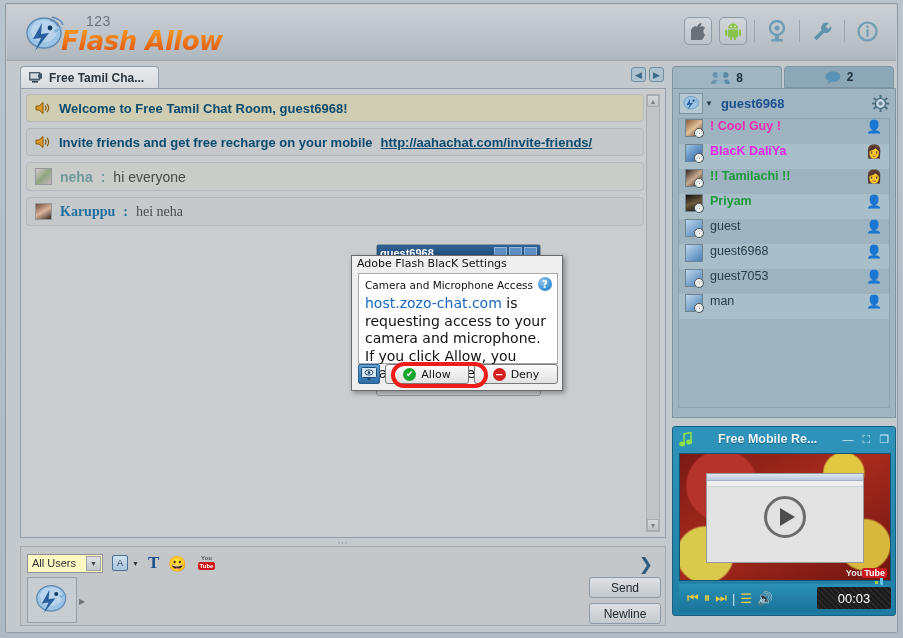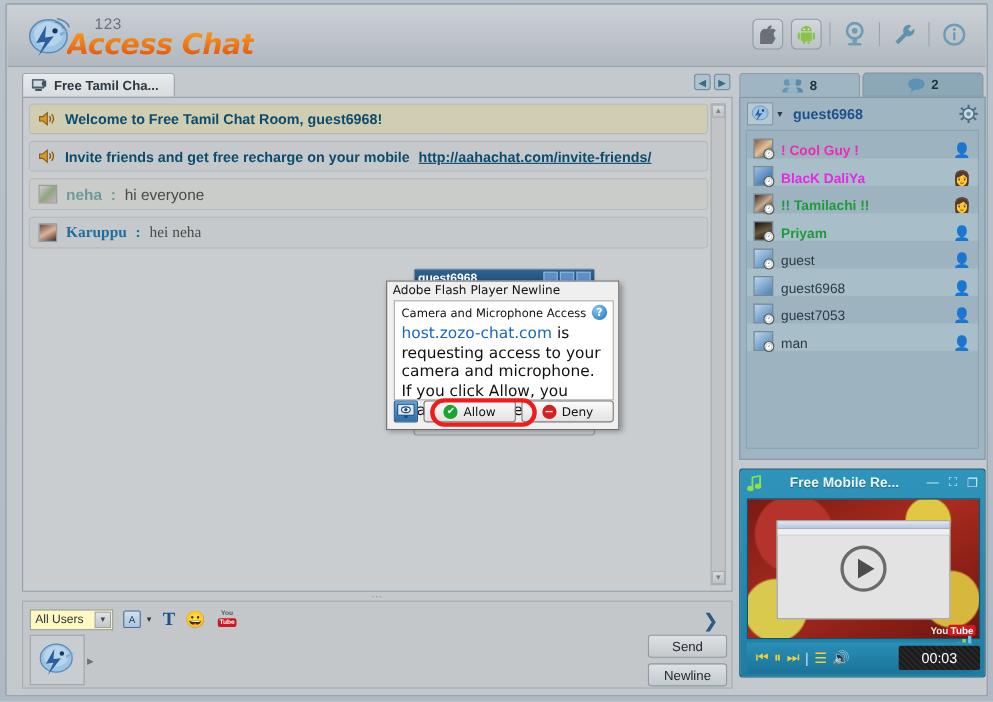"Access Chat" div.logo-text { text: Access Chat -> Flash Allow }
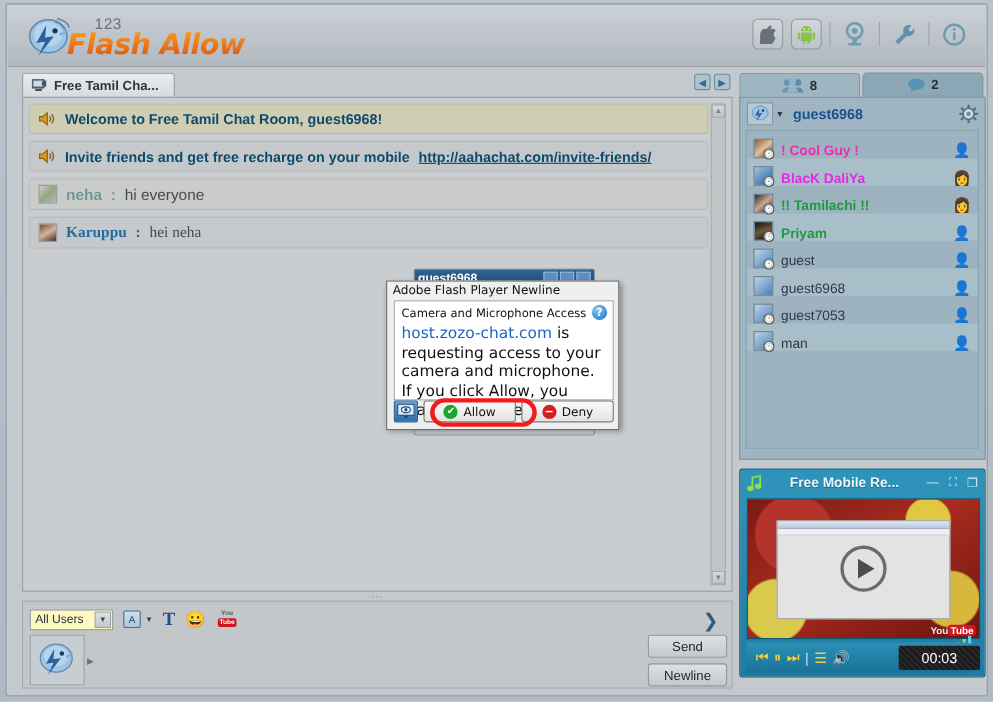"! Cool Guy !" .urow { align-items: flex-end -> flex-start }
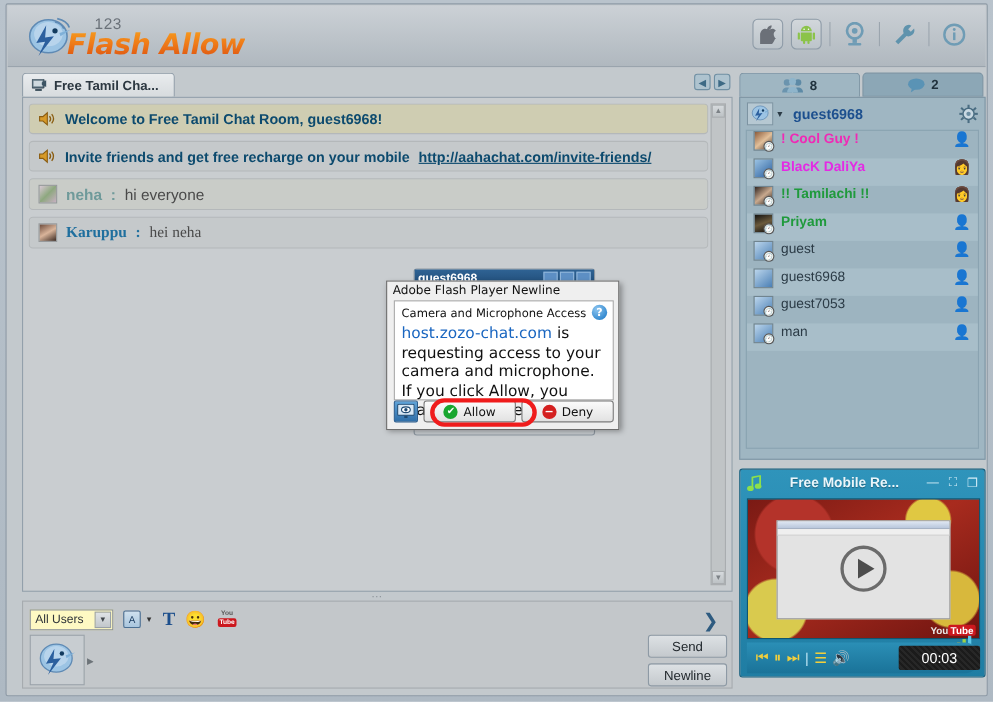"Adobe Flash Player Newline" div.fd-title { text: Player Newline -> BlacK Settings }
